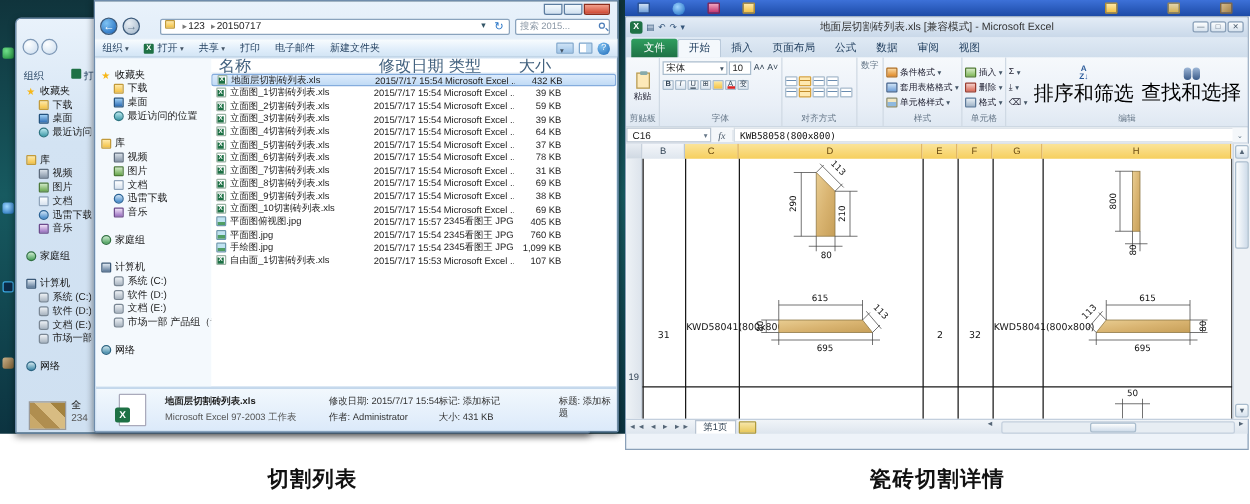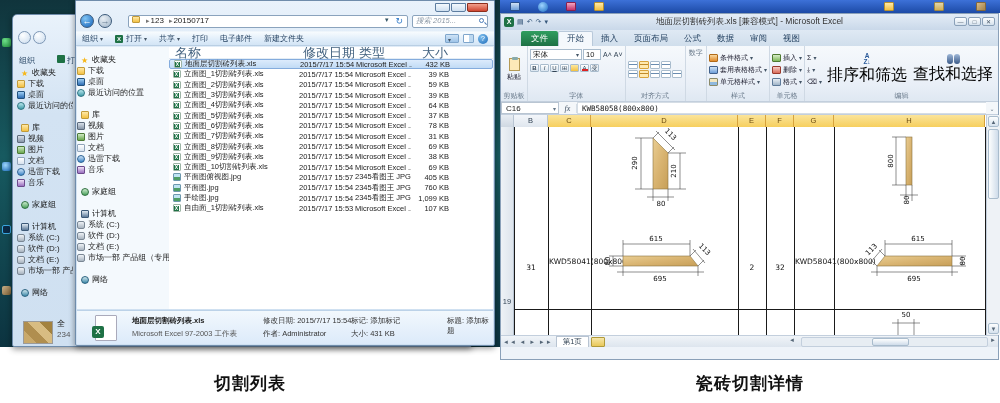"搜索 2015..." .search-box { font-style: italic -> none }
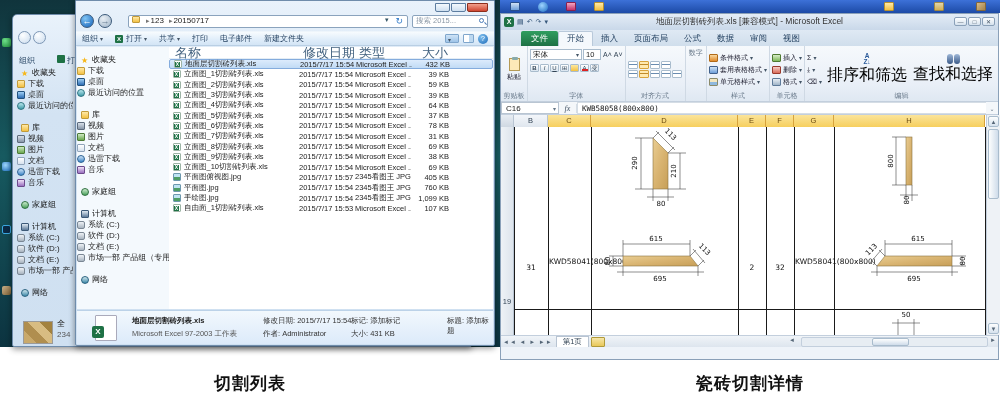"文件" .ftab { margin-left: 20px -> 4px }
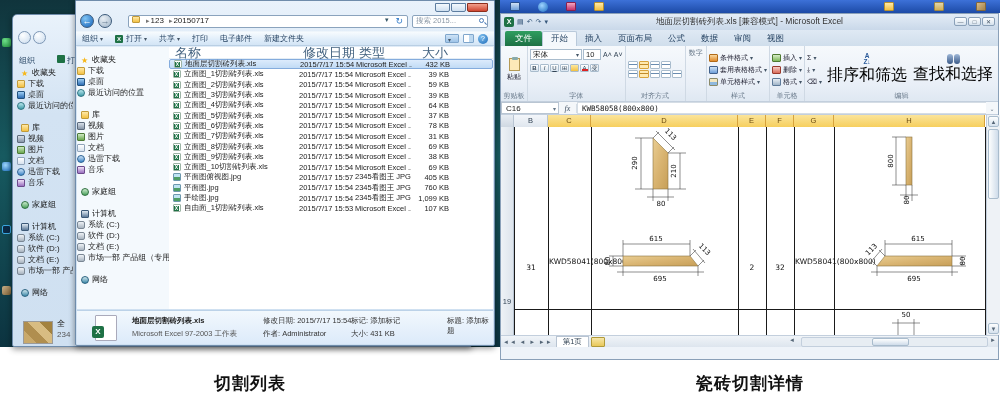"大小" .cols .c4 { text-align: center -> left }
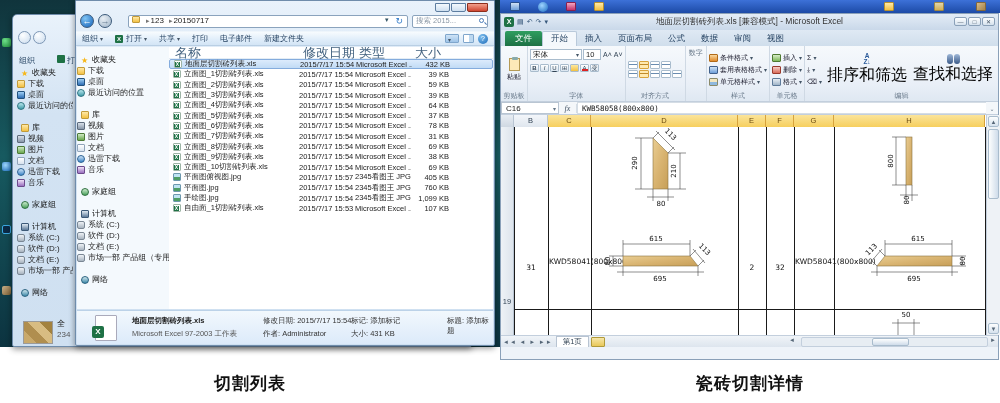"下载" .side-item.child { padding-left: none -> 14px }
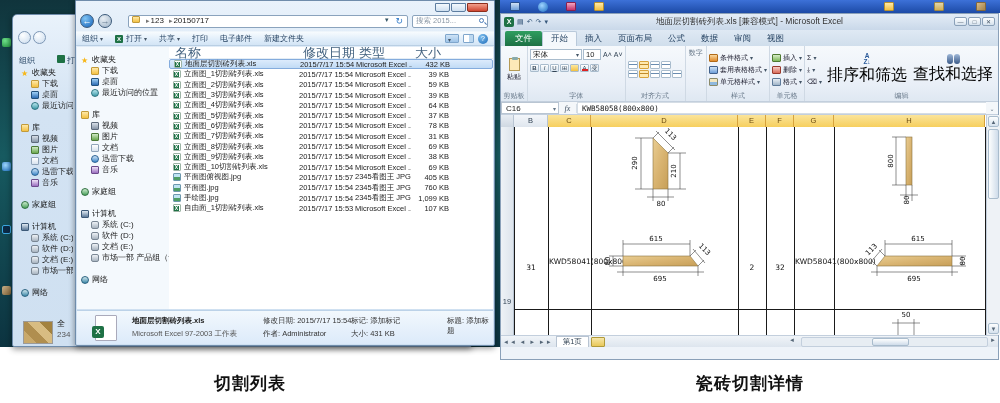"C16" .namebox { width: 58px -> 68px }
